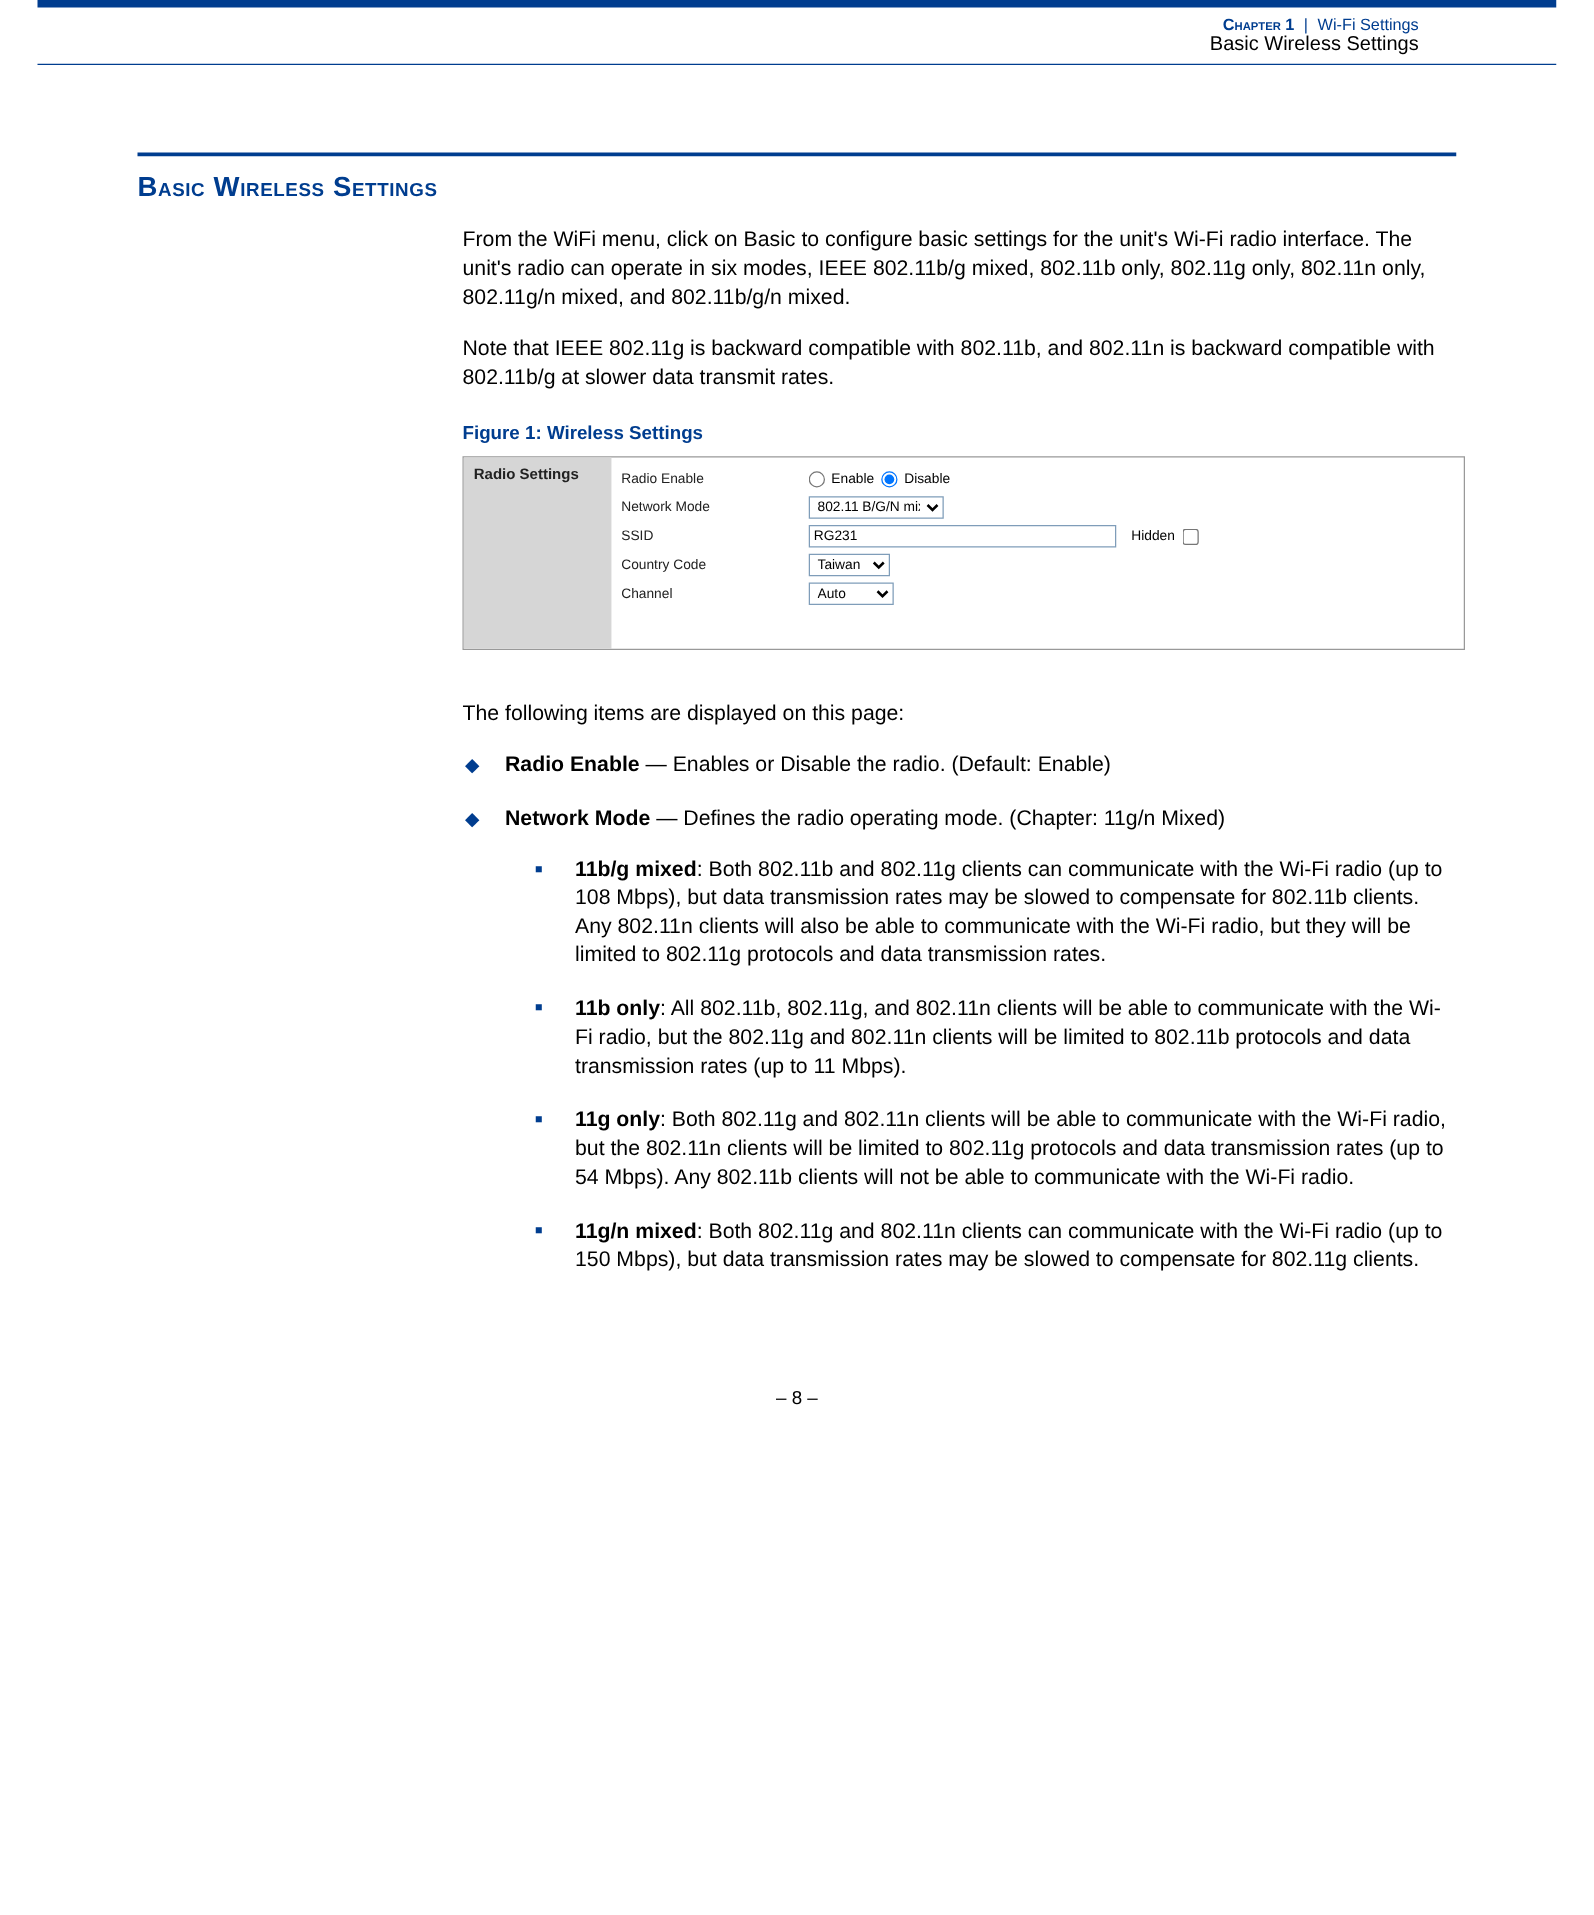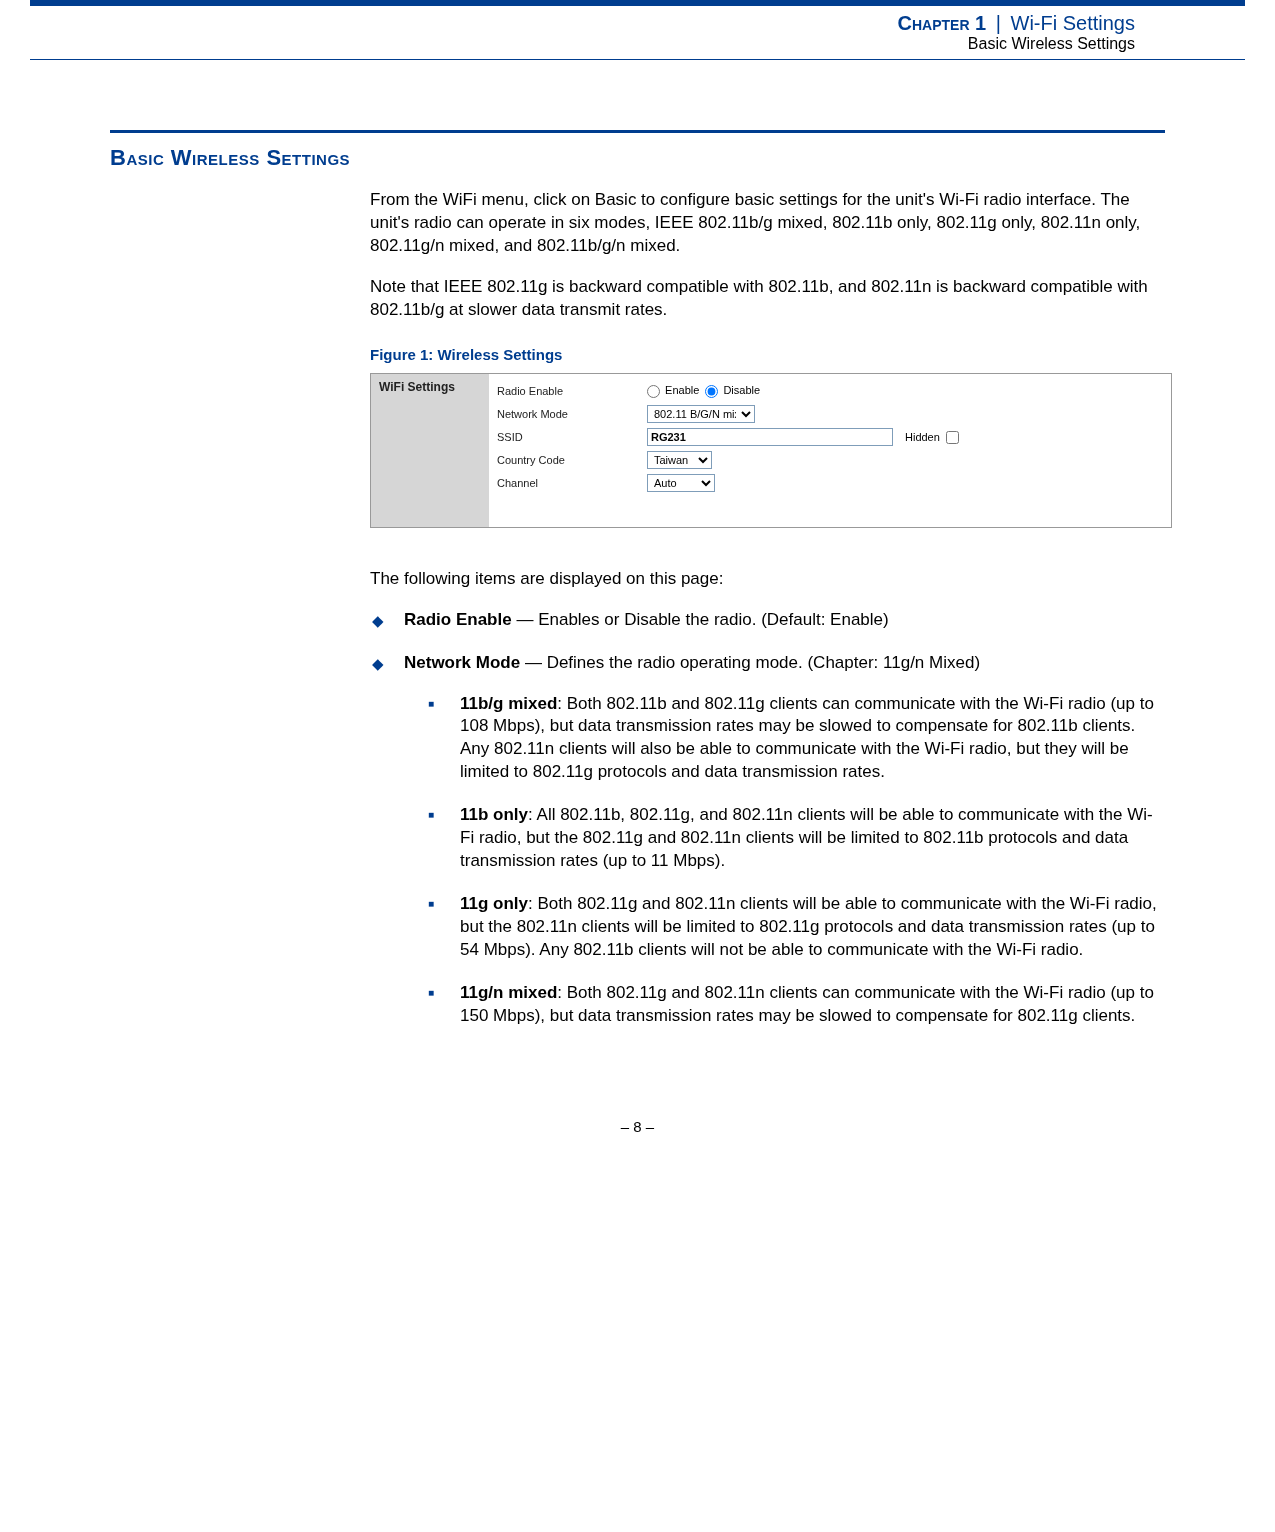"Chapter 1 | Wi-Fi Settings" .header-line1 { font-size: 20px -> 13px }
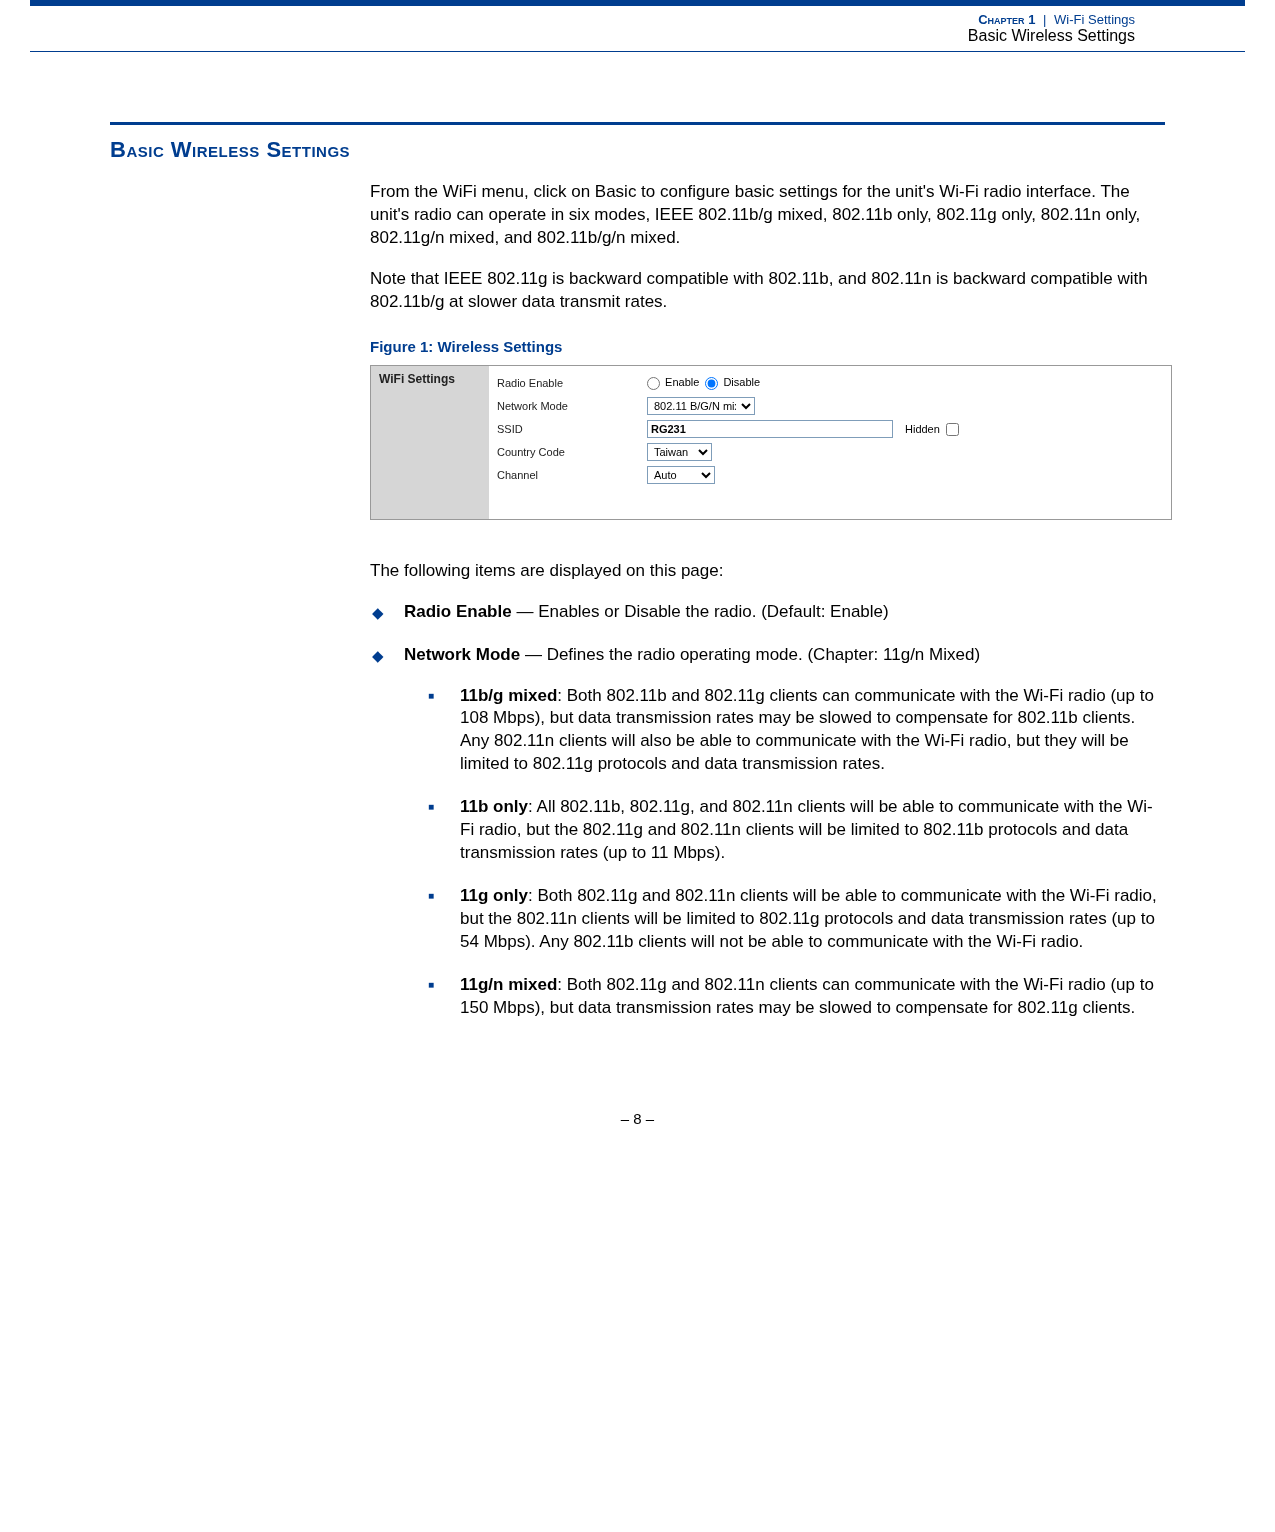"WiFi Settings" div.fig-side { text: WiFi -> Radio }
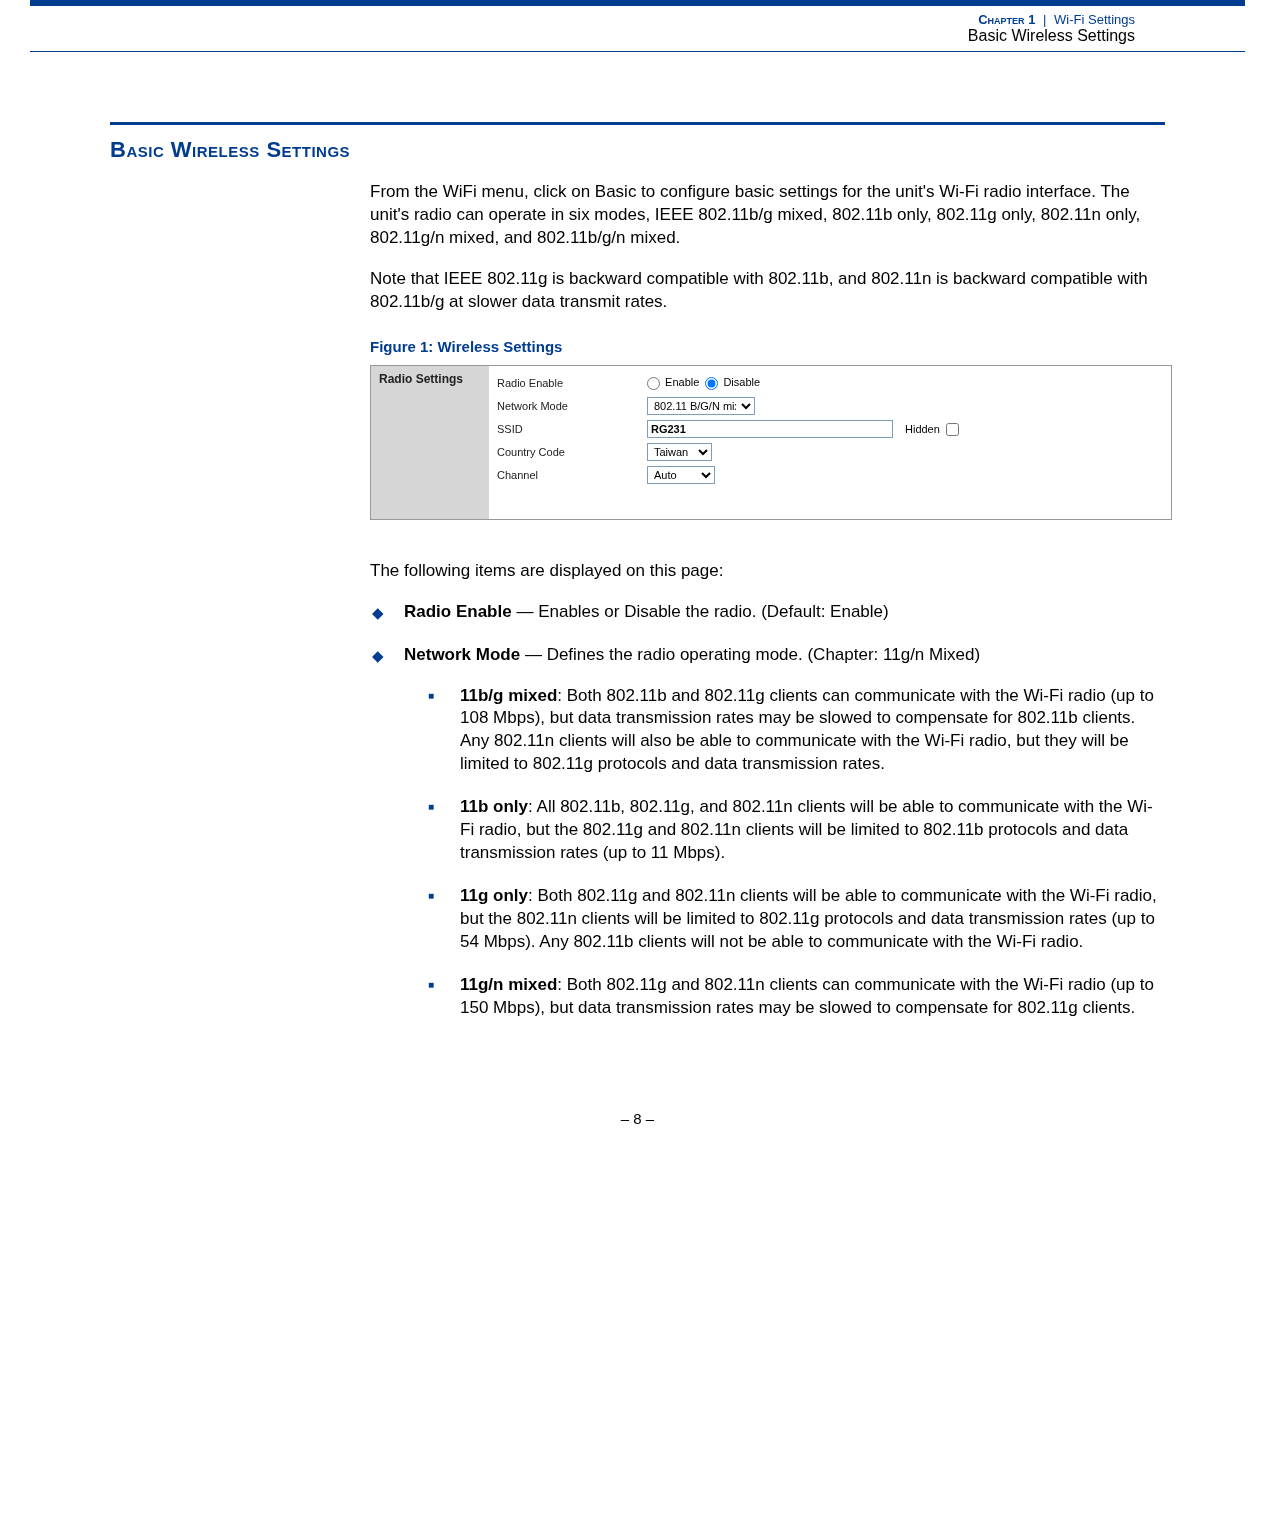"RG231" .fig-input { font-weight: bold -> none }
